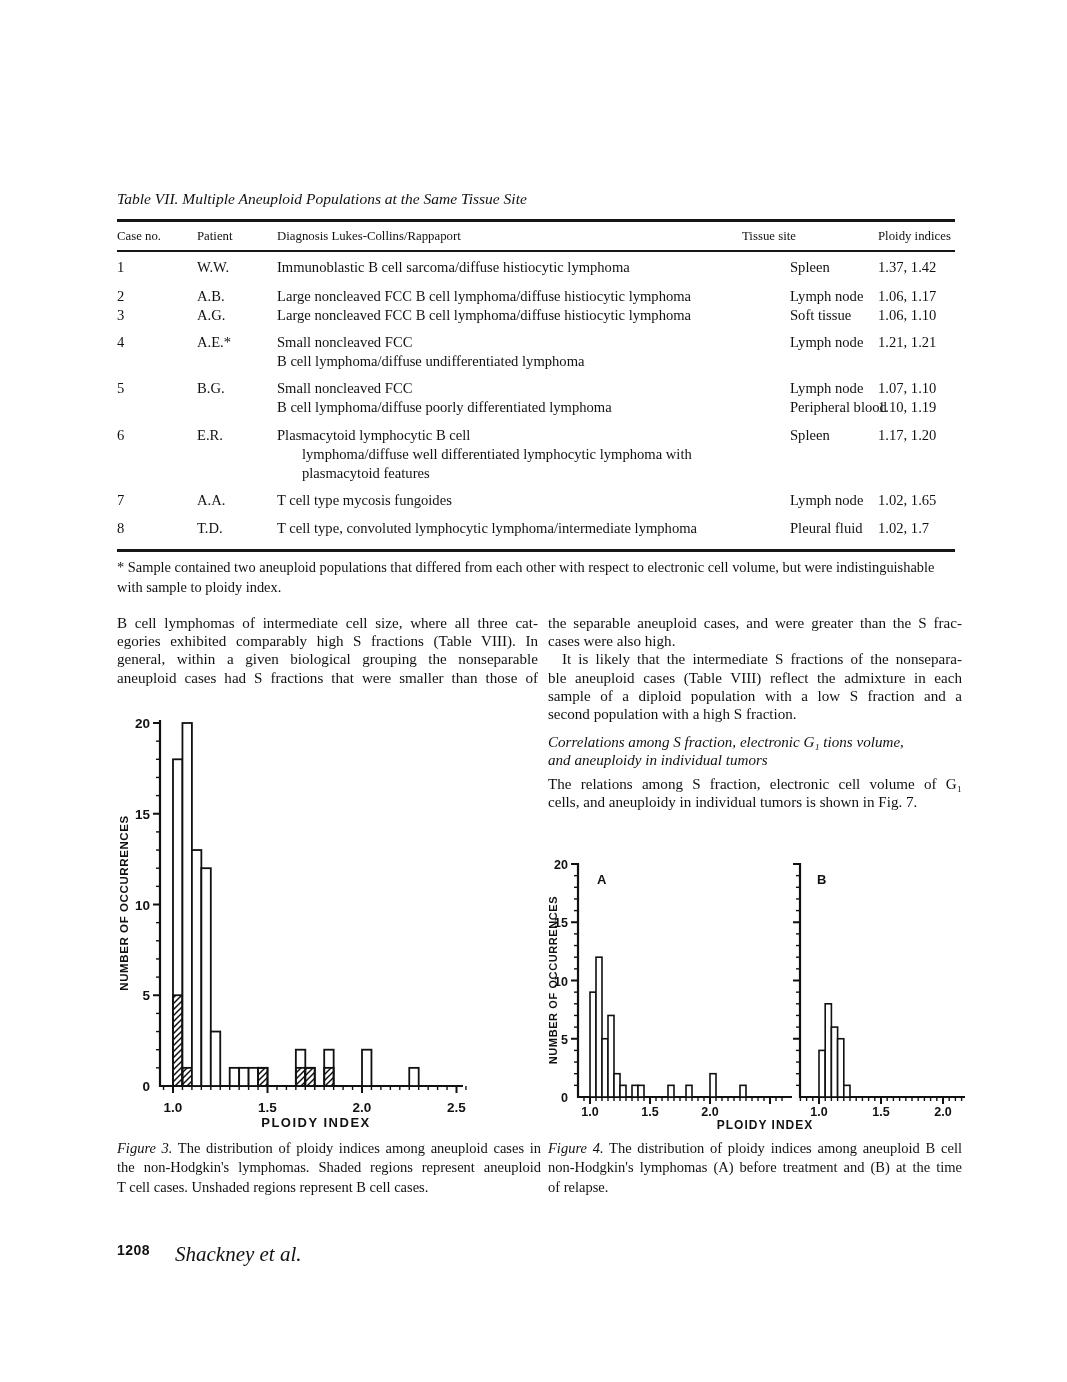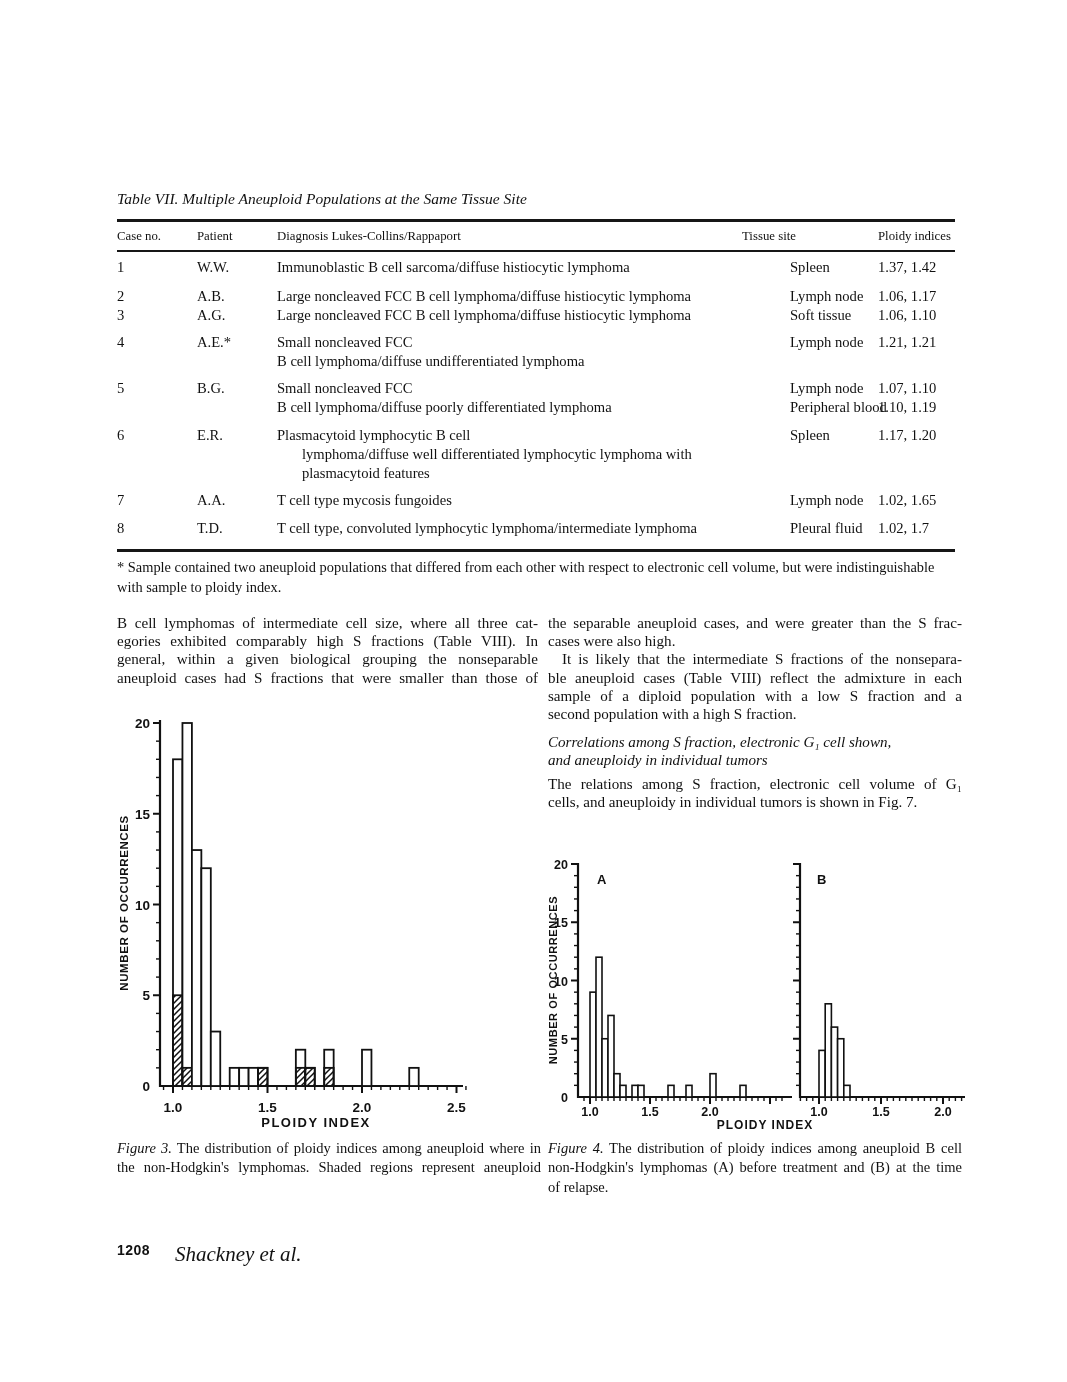"Correlations among S fraction," div.ll { text: cell shown -> tions volume }
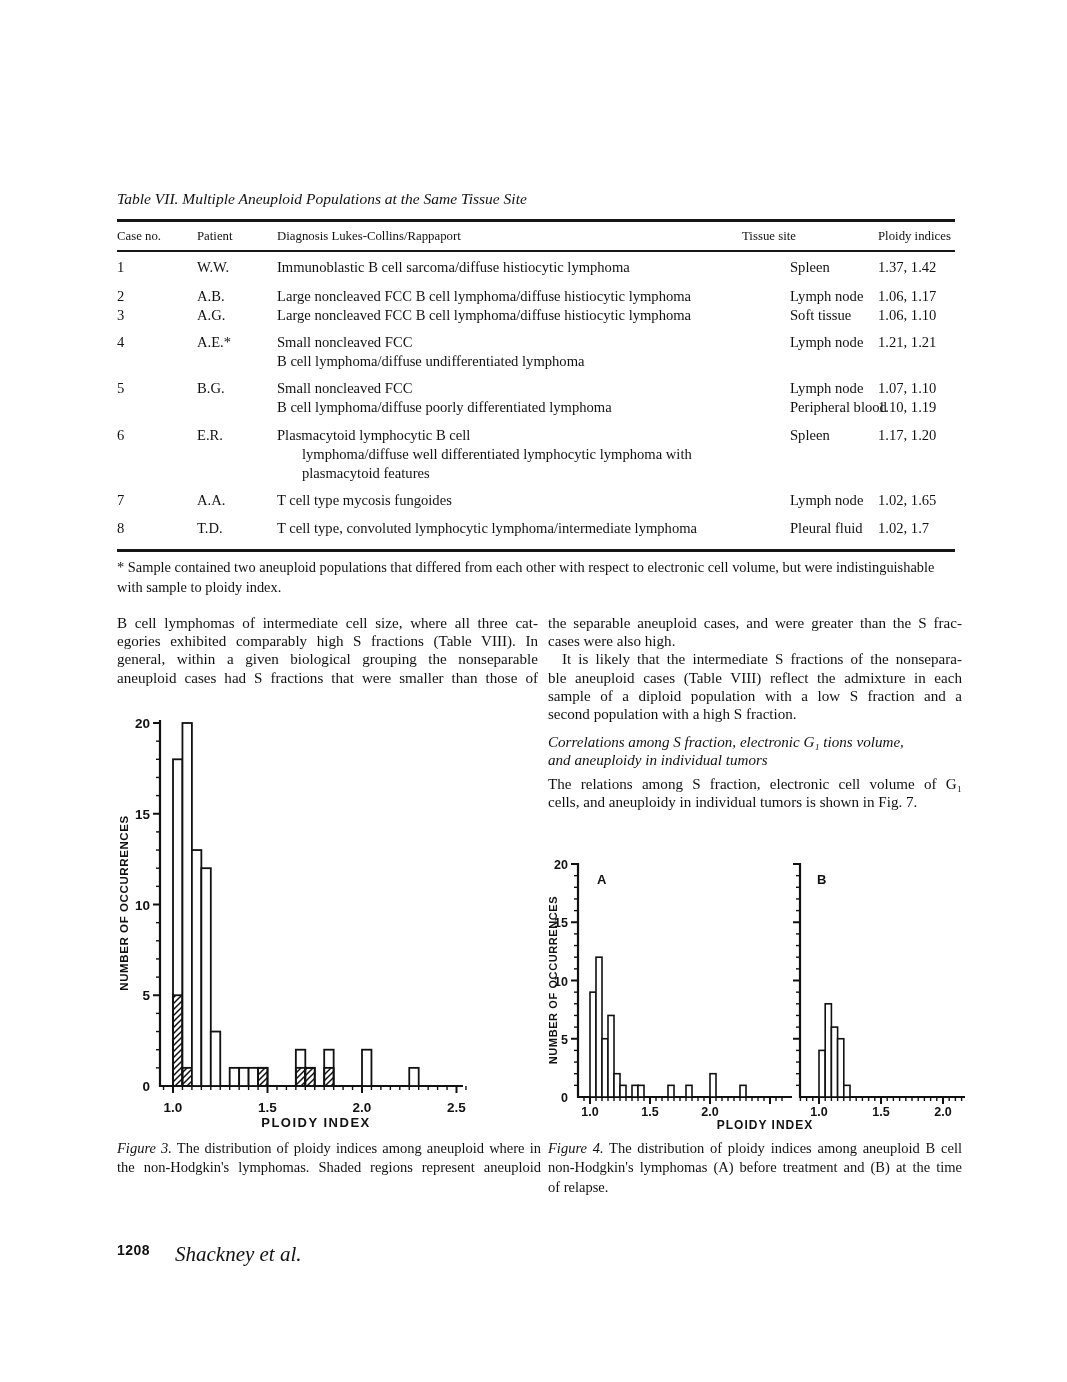"The distribution of ploidy indices among aneuploid where" span { text: where -> cases }
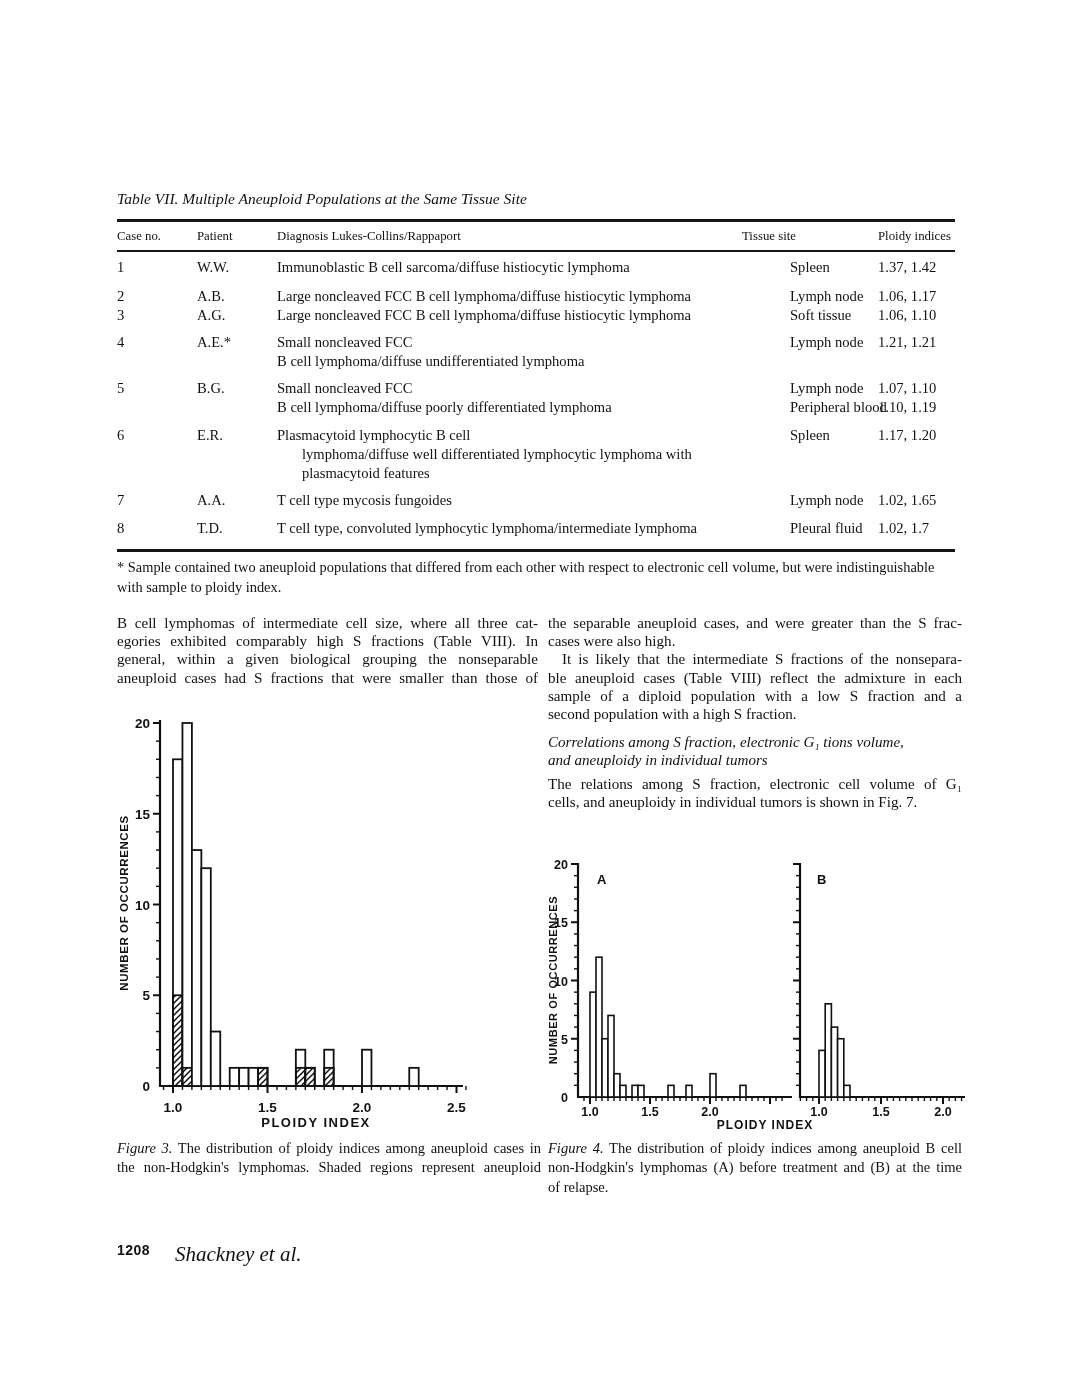"T cell cases. Unshaded regions" div.ll { html: none -> <div>T cell cases. Unshaded regions represent B cell cases.</div> }
